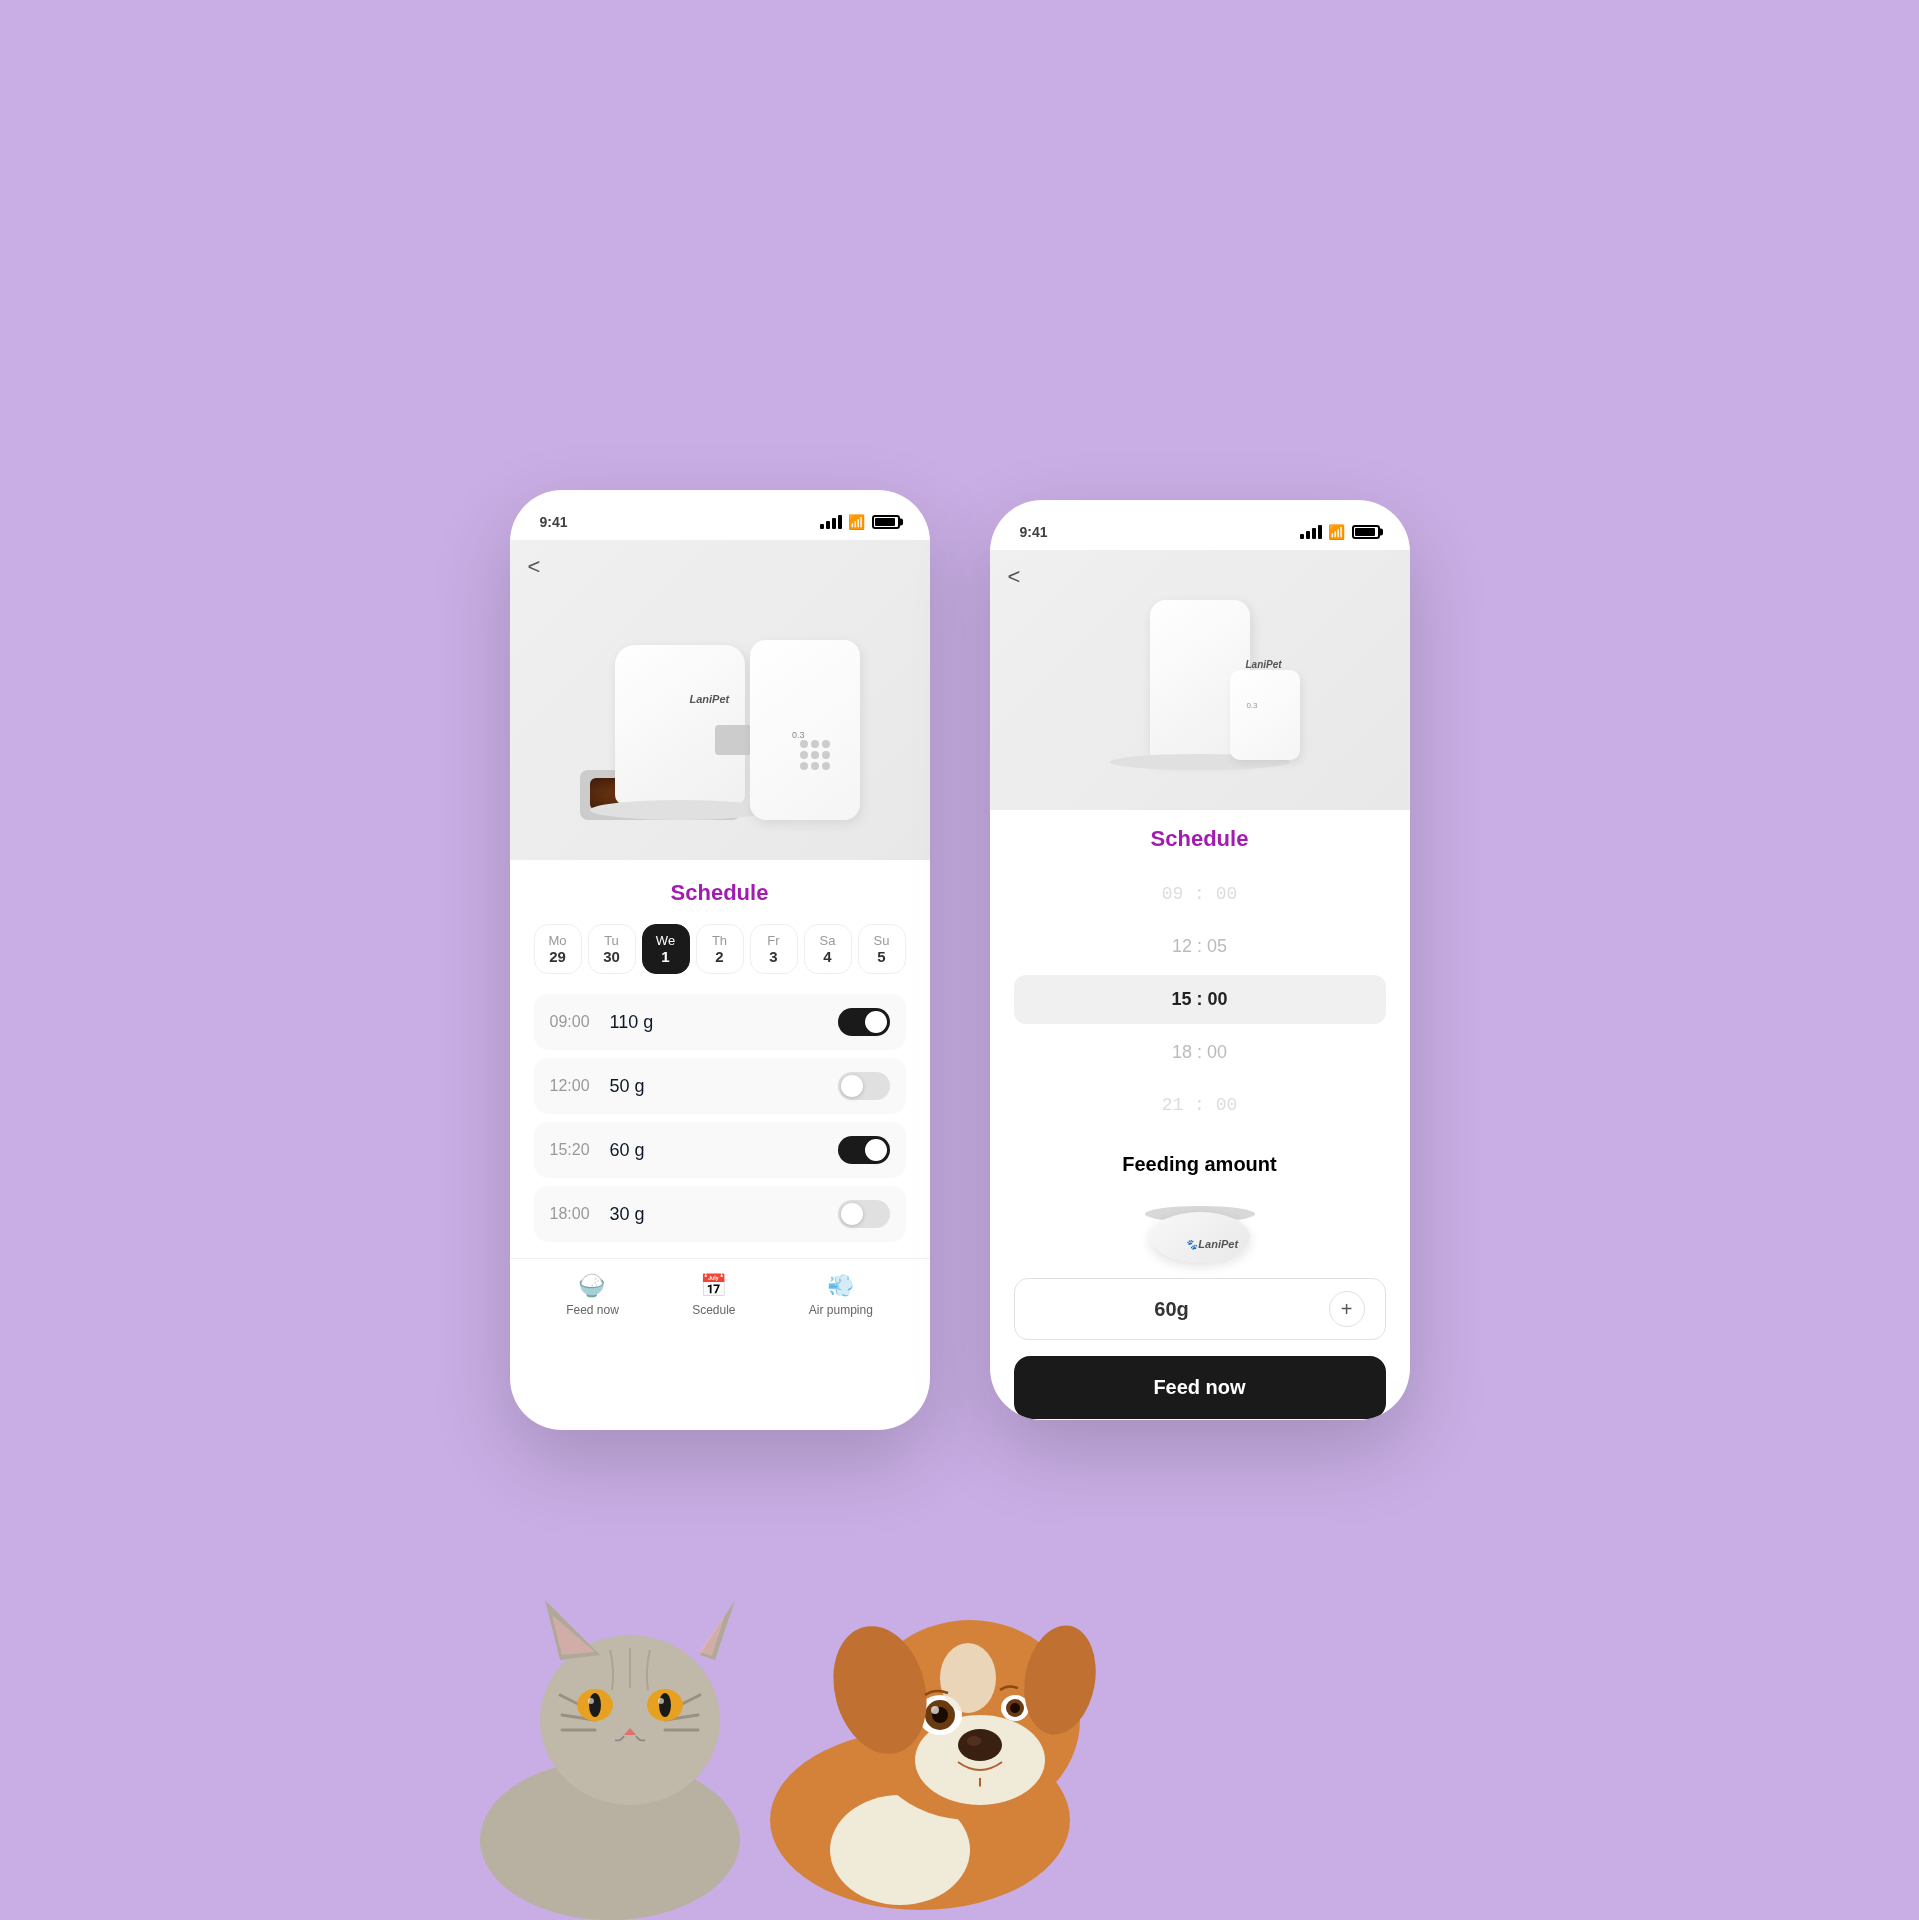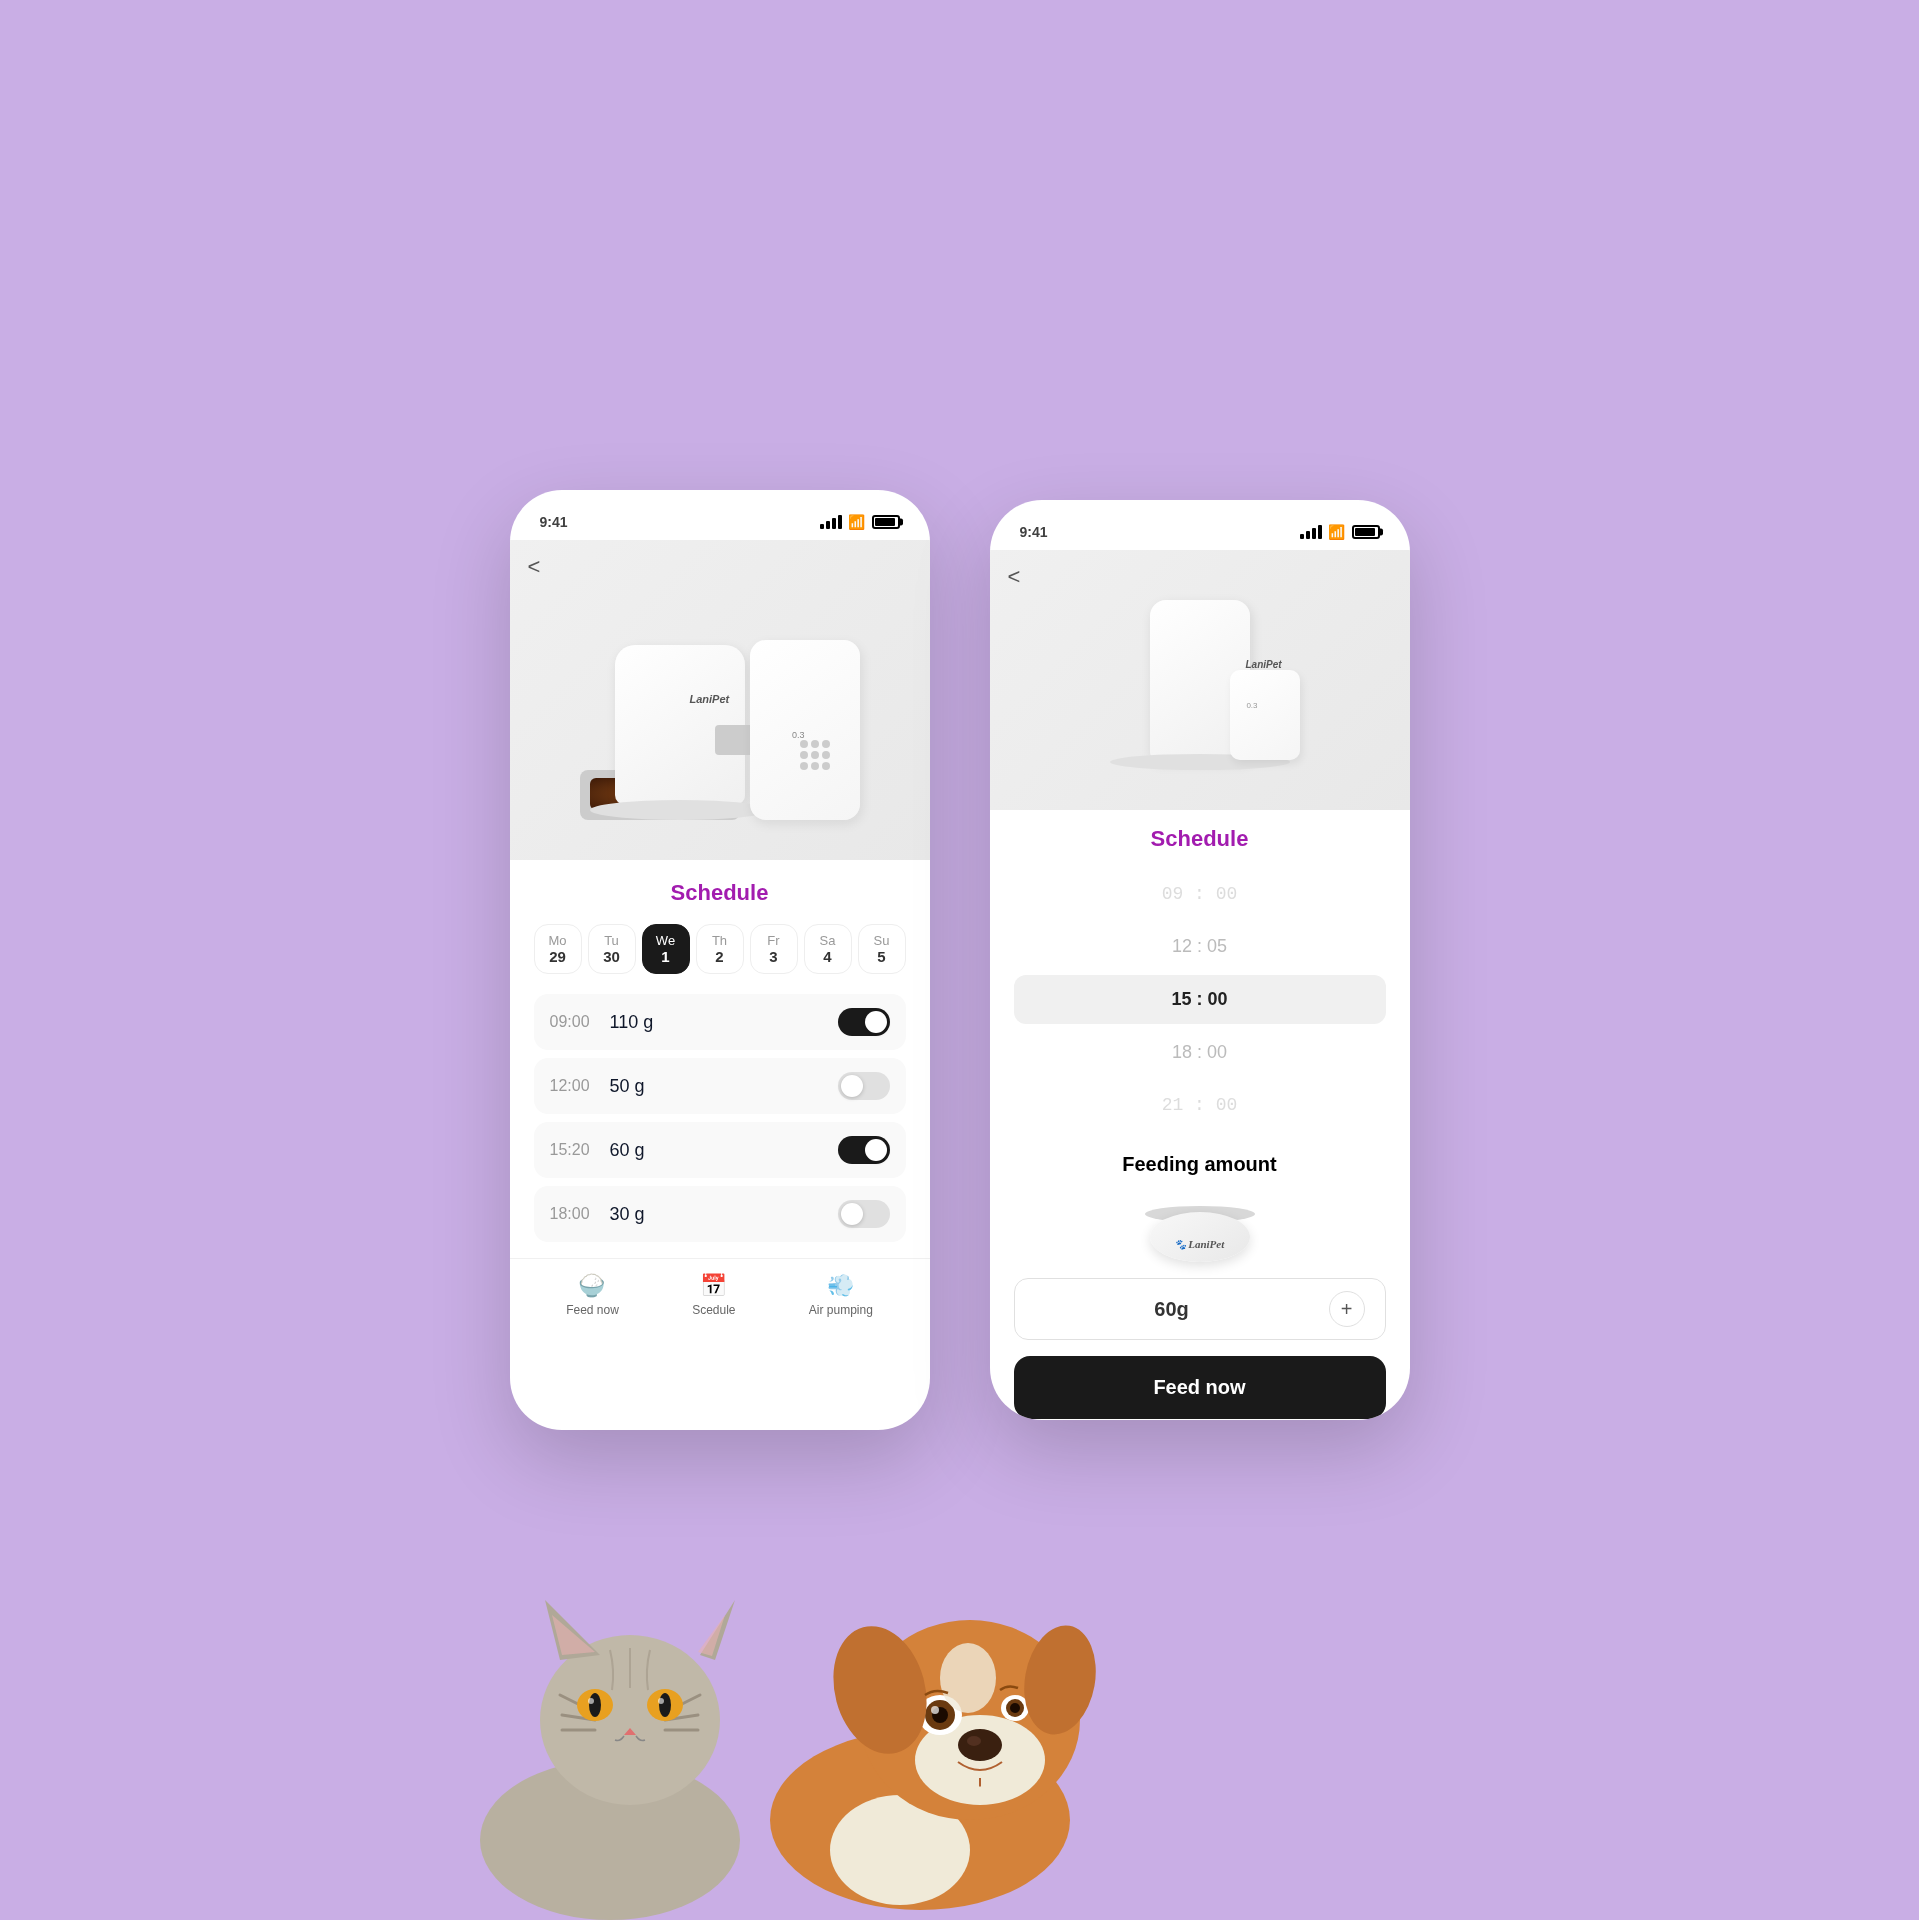"🐾LaniPet" .bowl-label-text { font-family: Liberation Serif, serif -> none; left: 0 -> 12px }
